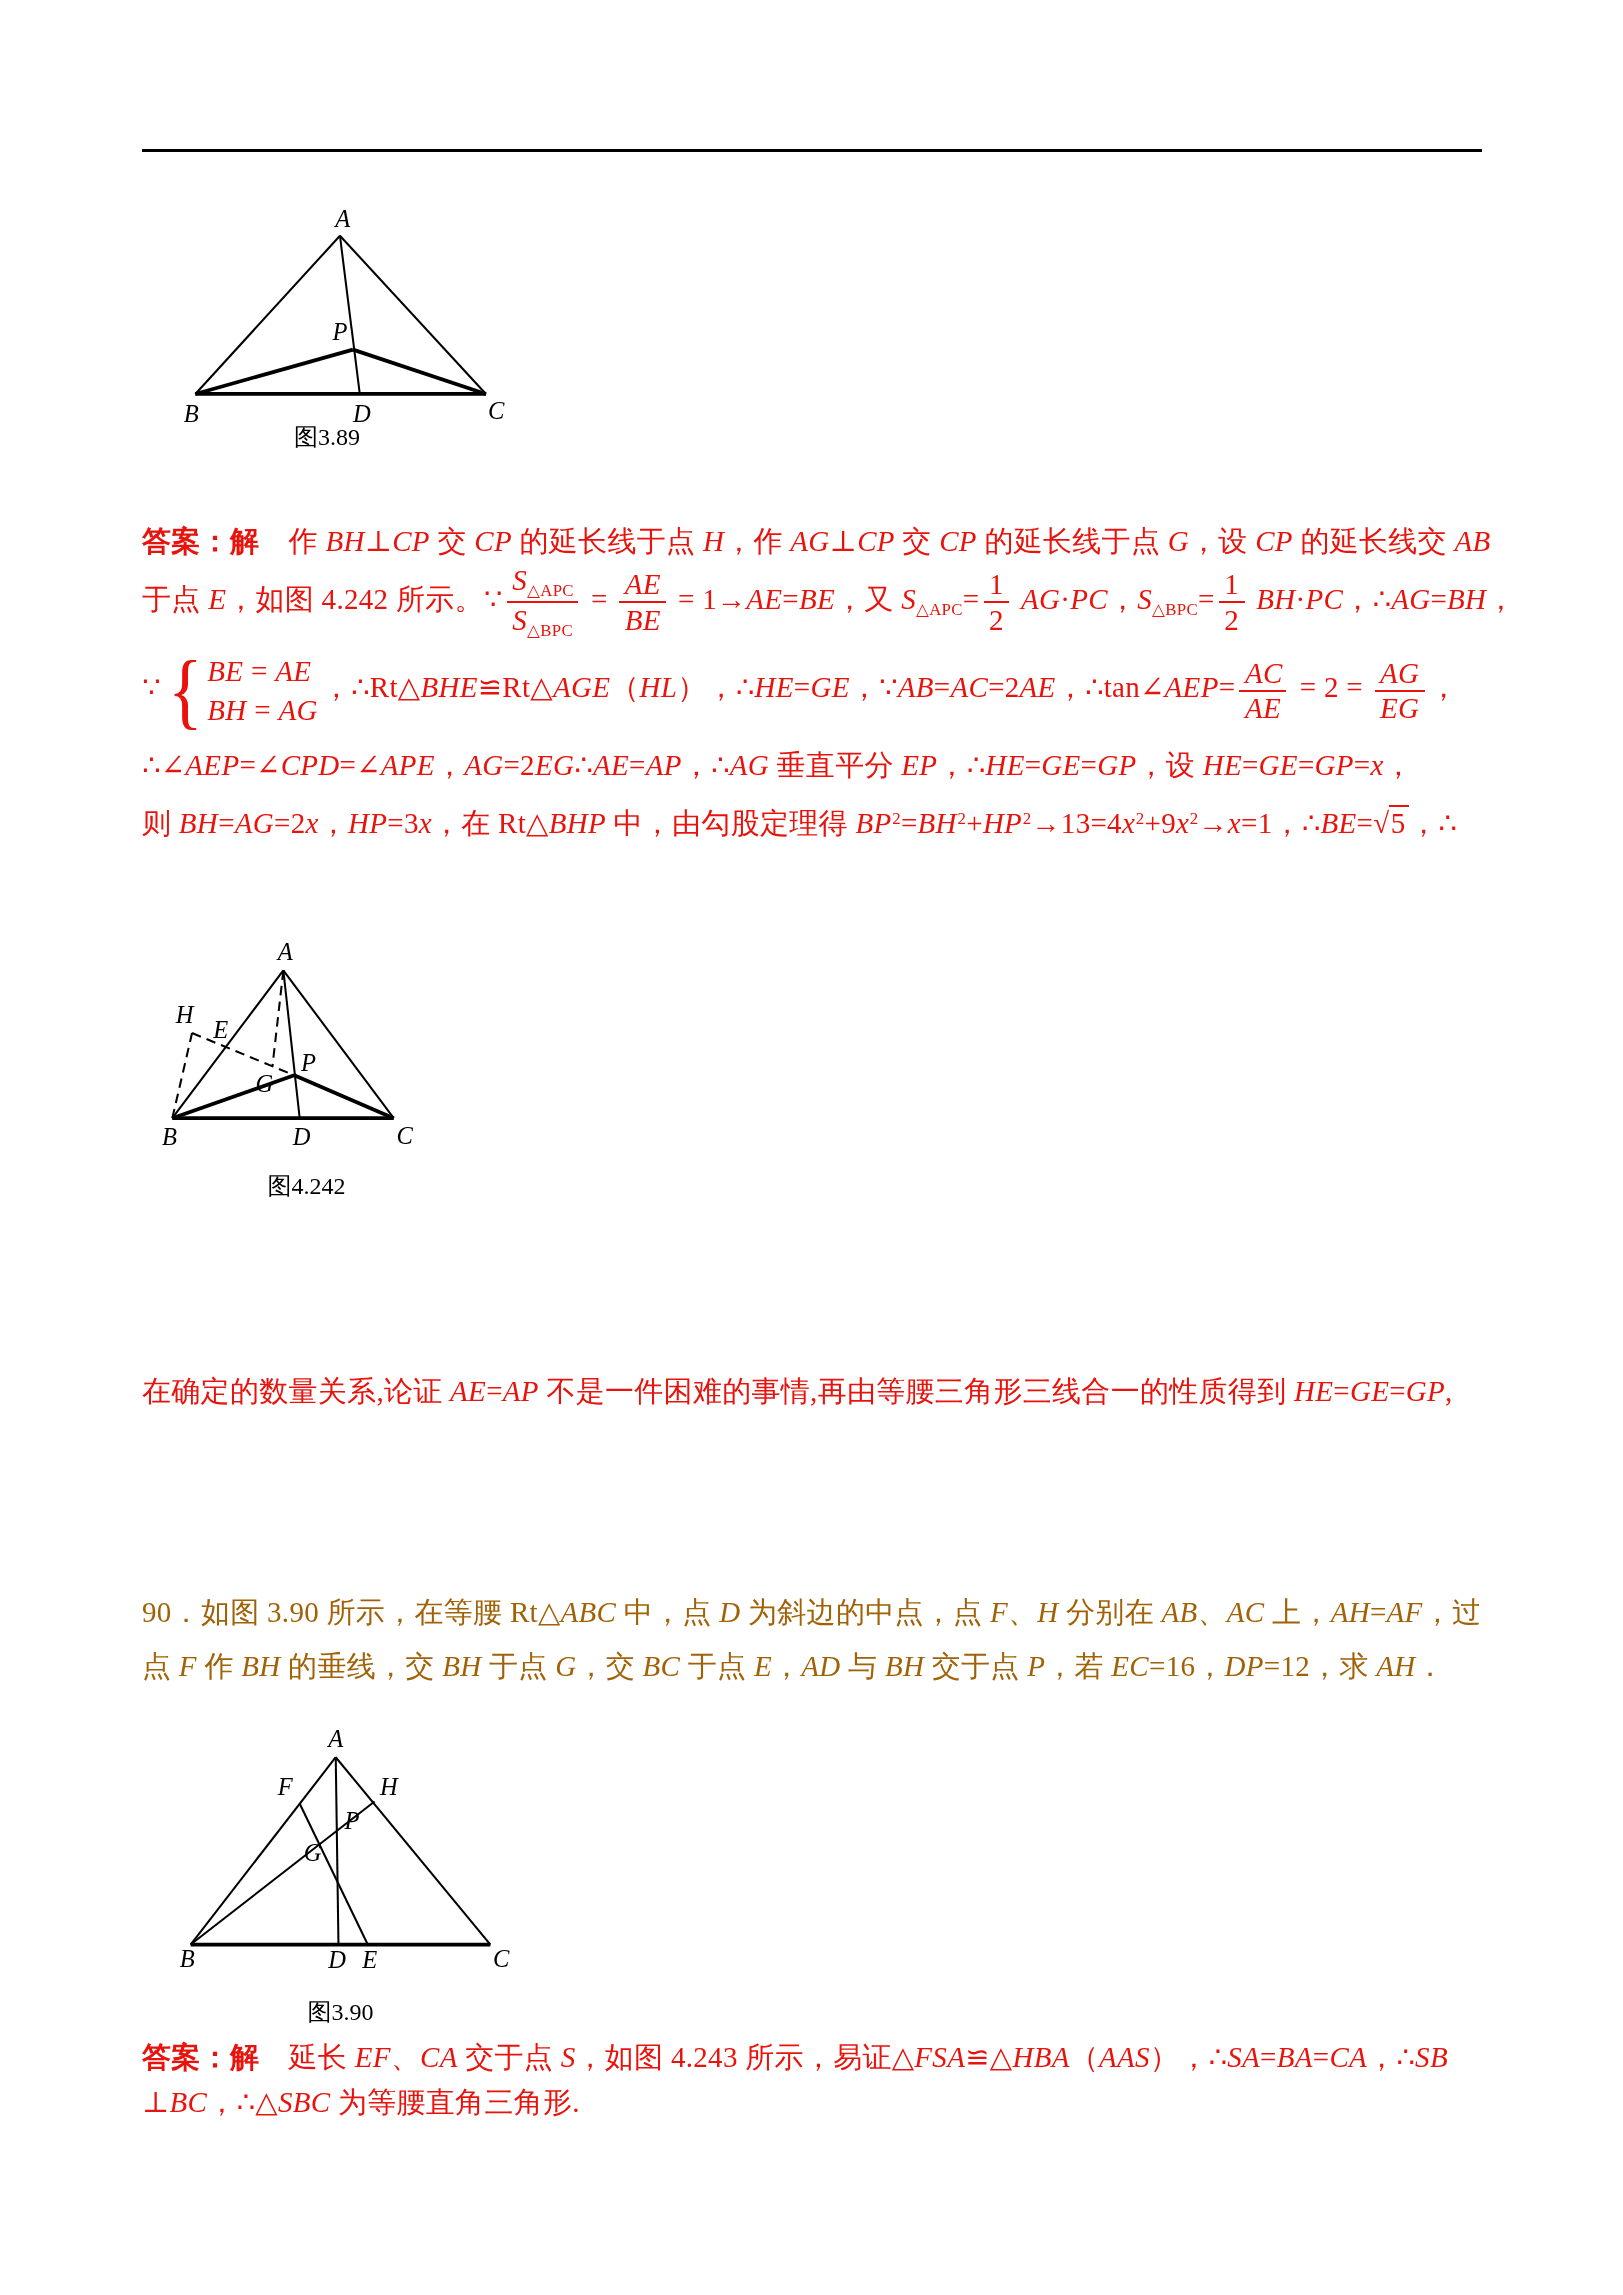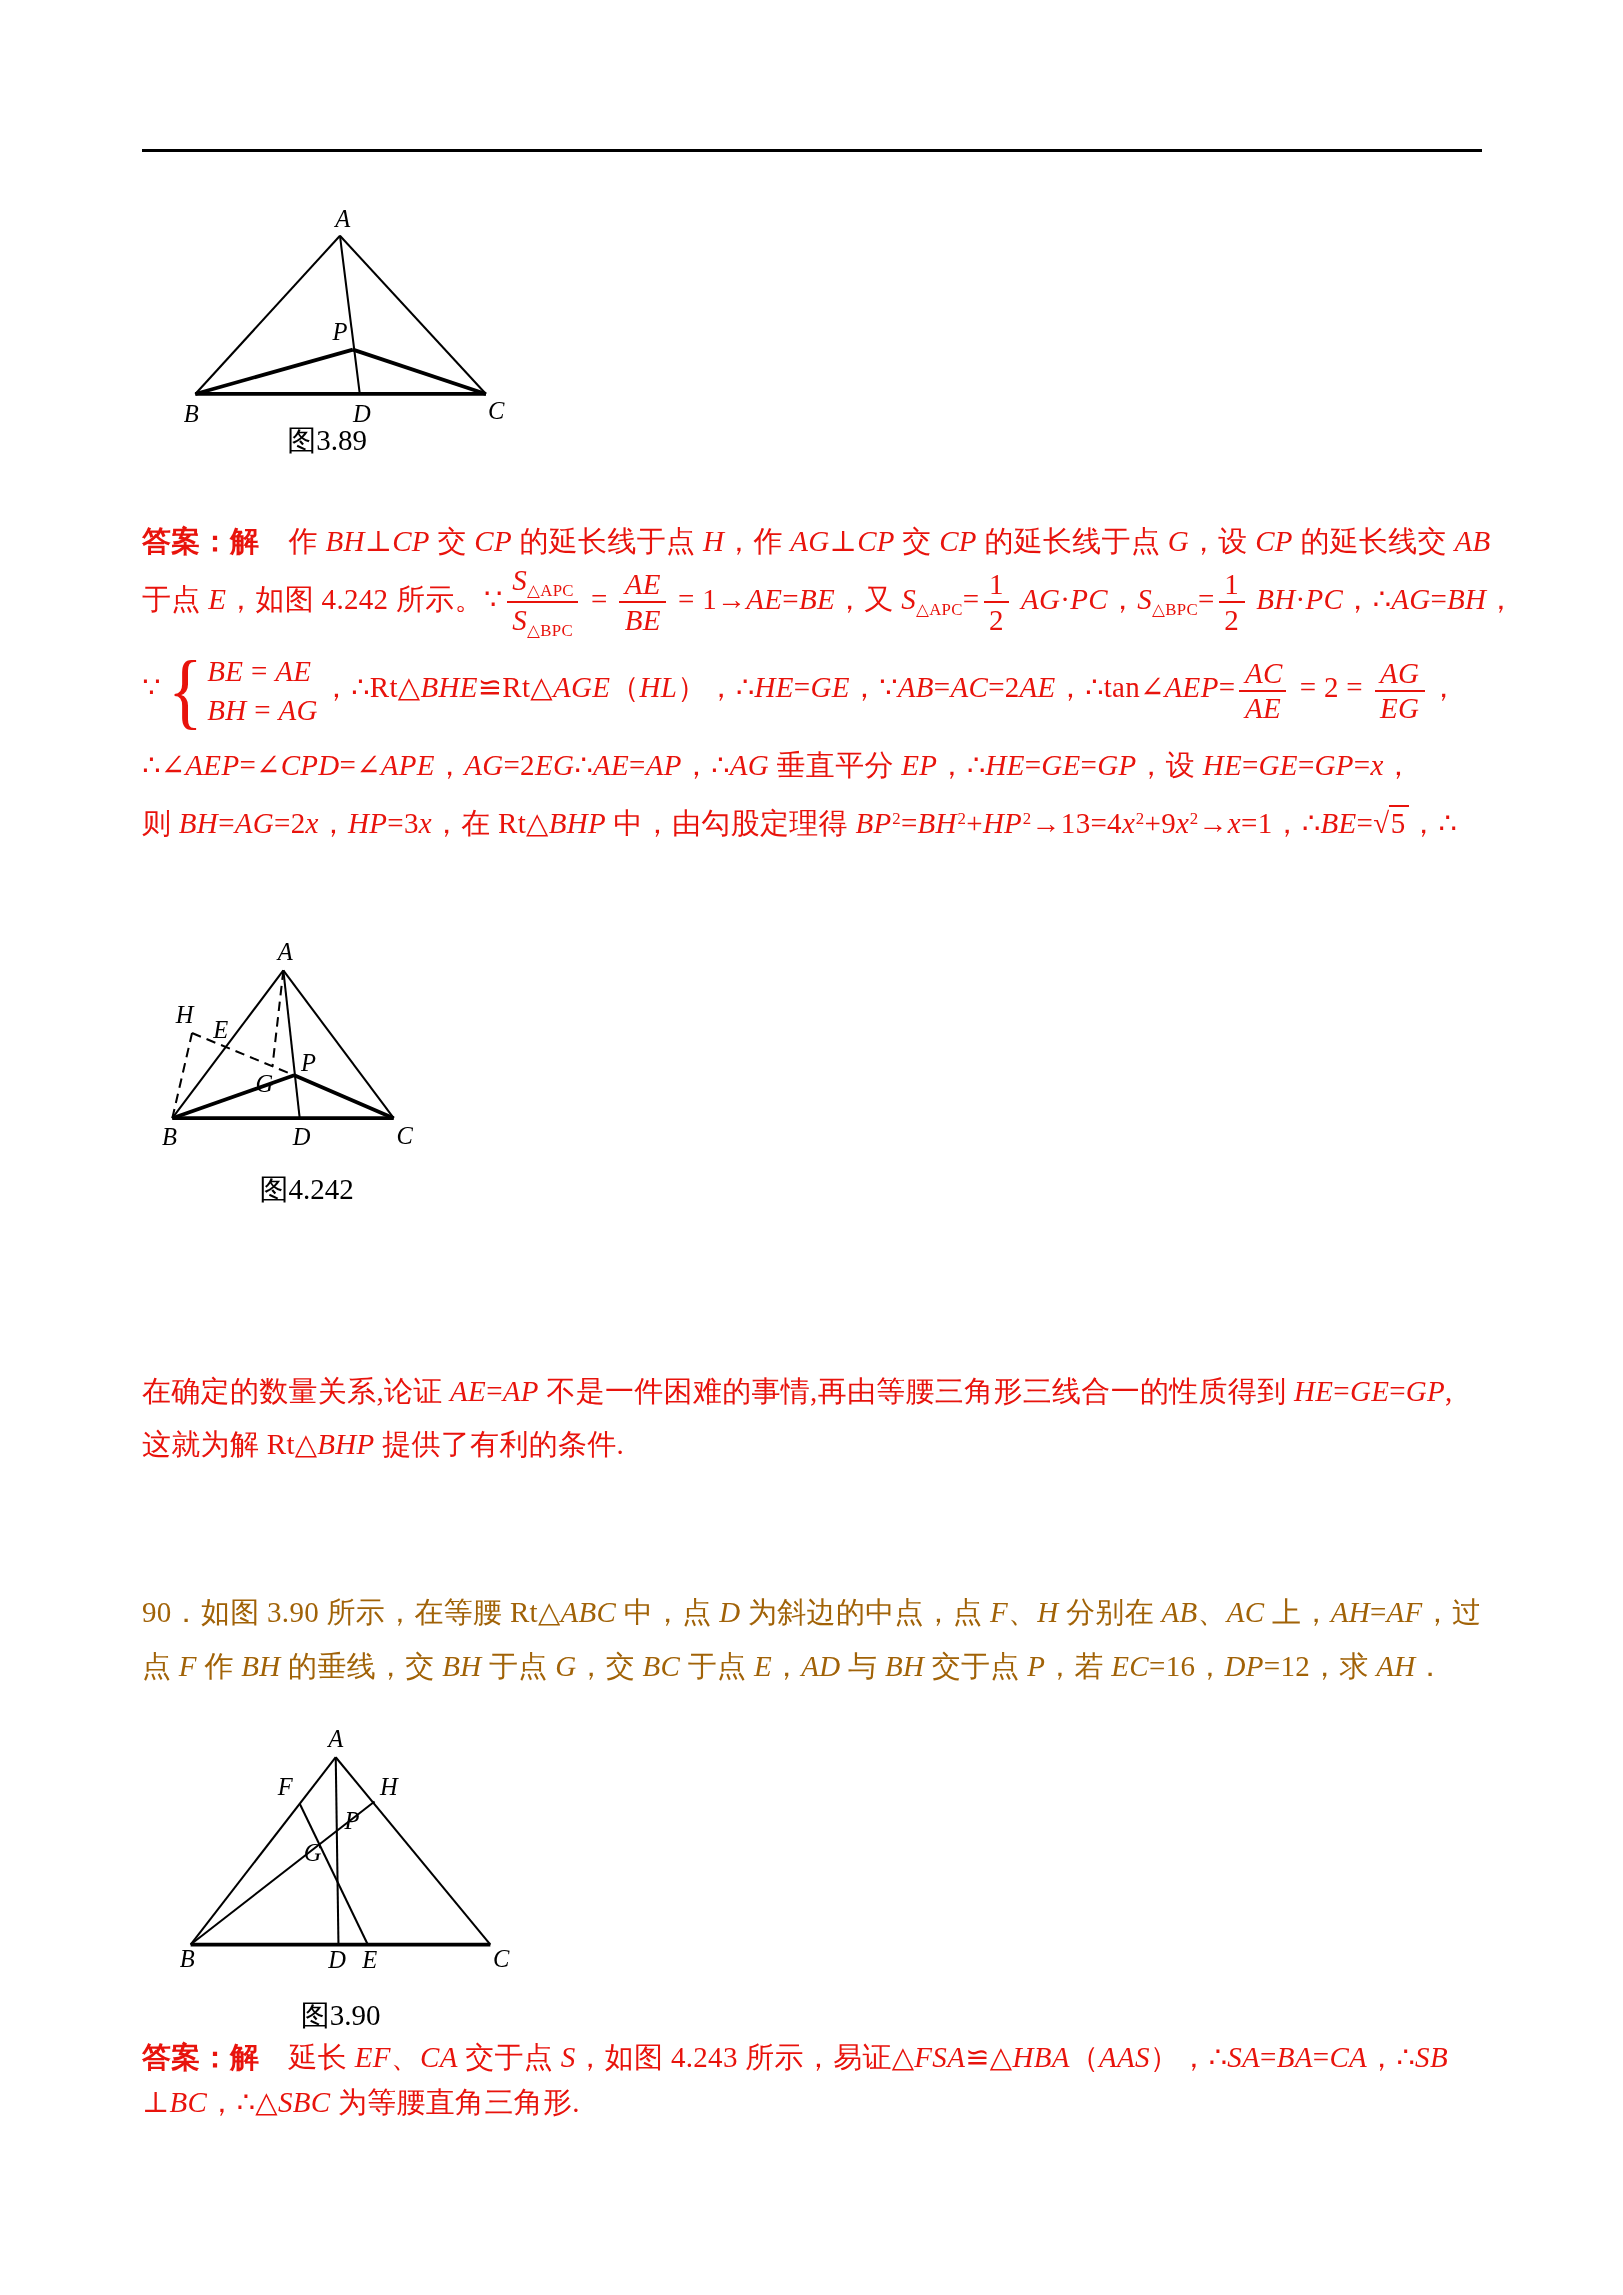"图3.89" .figcap { font-size: 29px -> 24px }
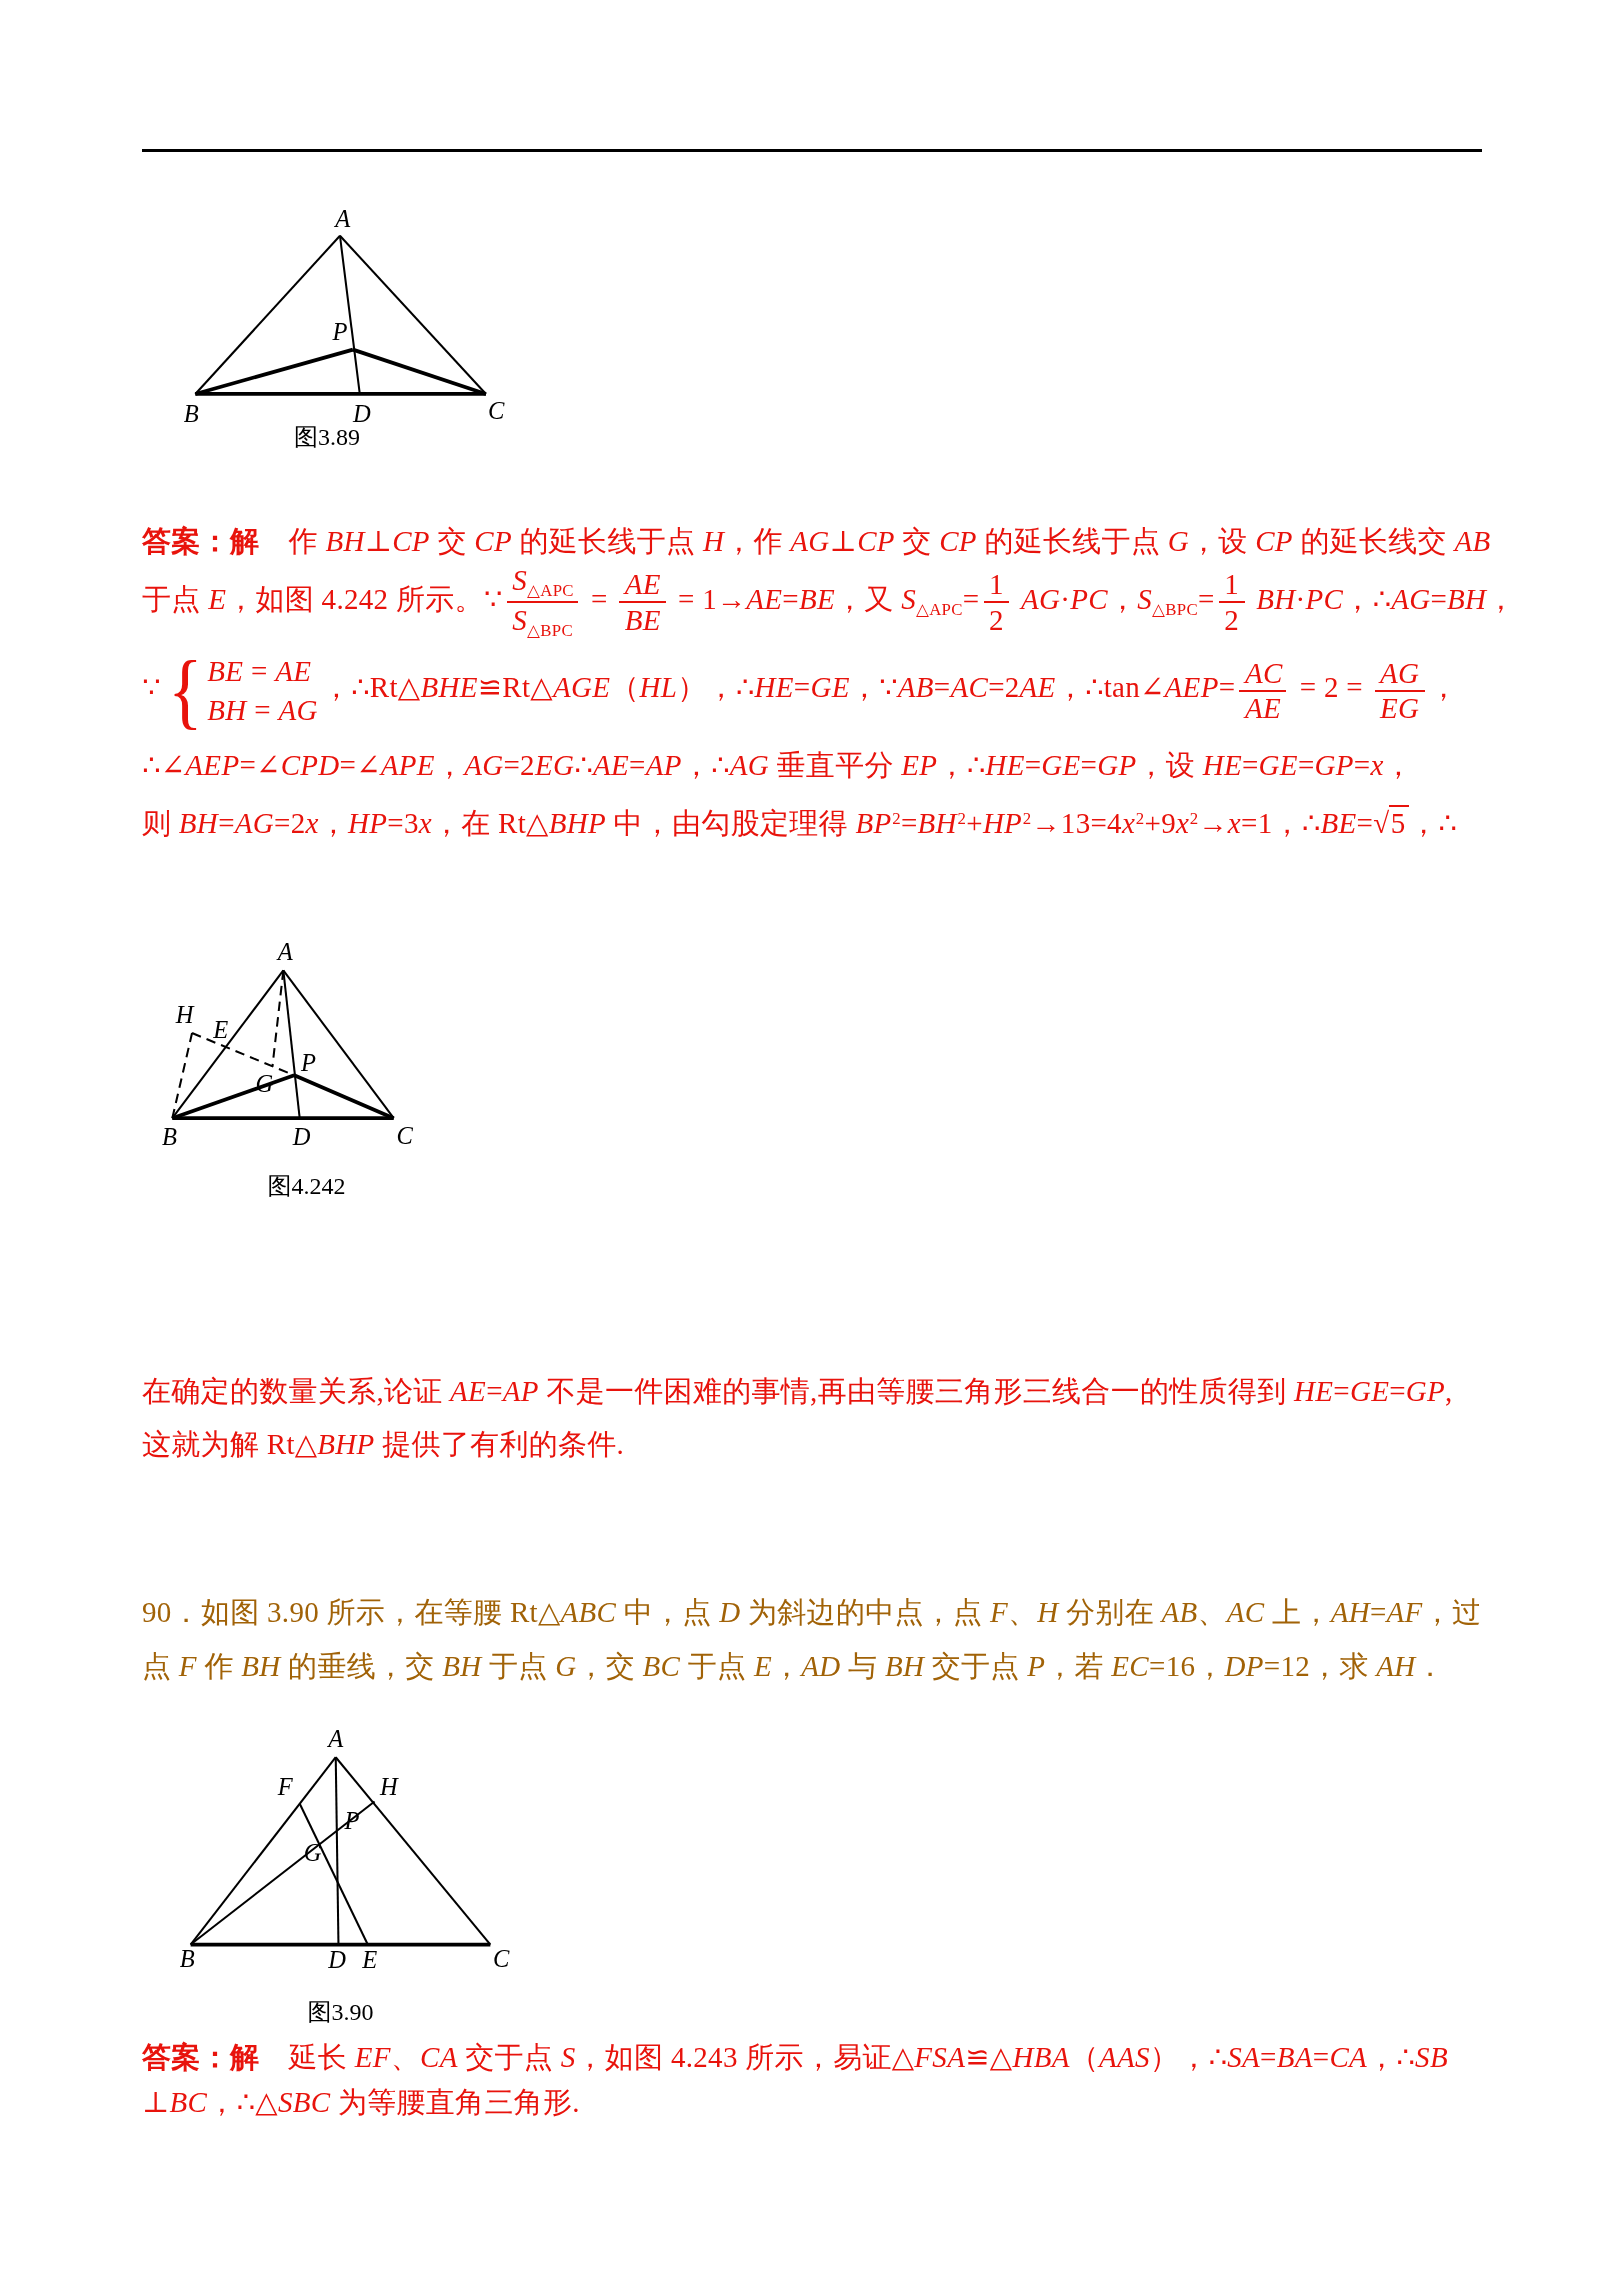"这就为解 Rt△BHP 提供了有利的条件." div.tline { html: <div><span>这就为解 Rt△</span><span>BHP</span><span> 提供了有利的条件.</span></div> -> none }
